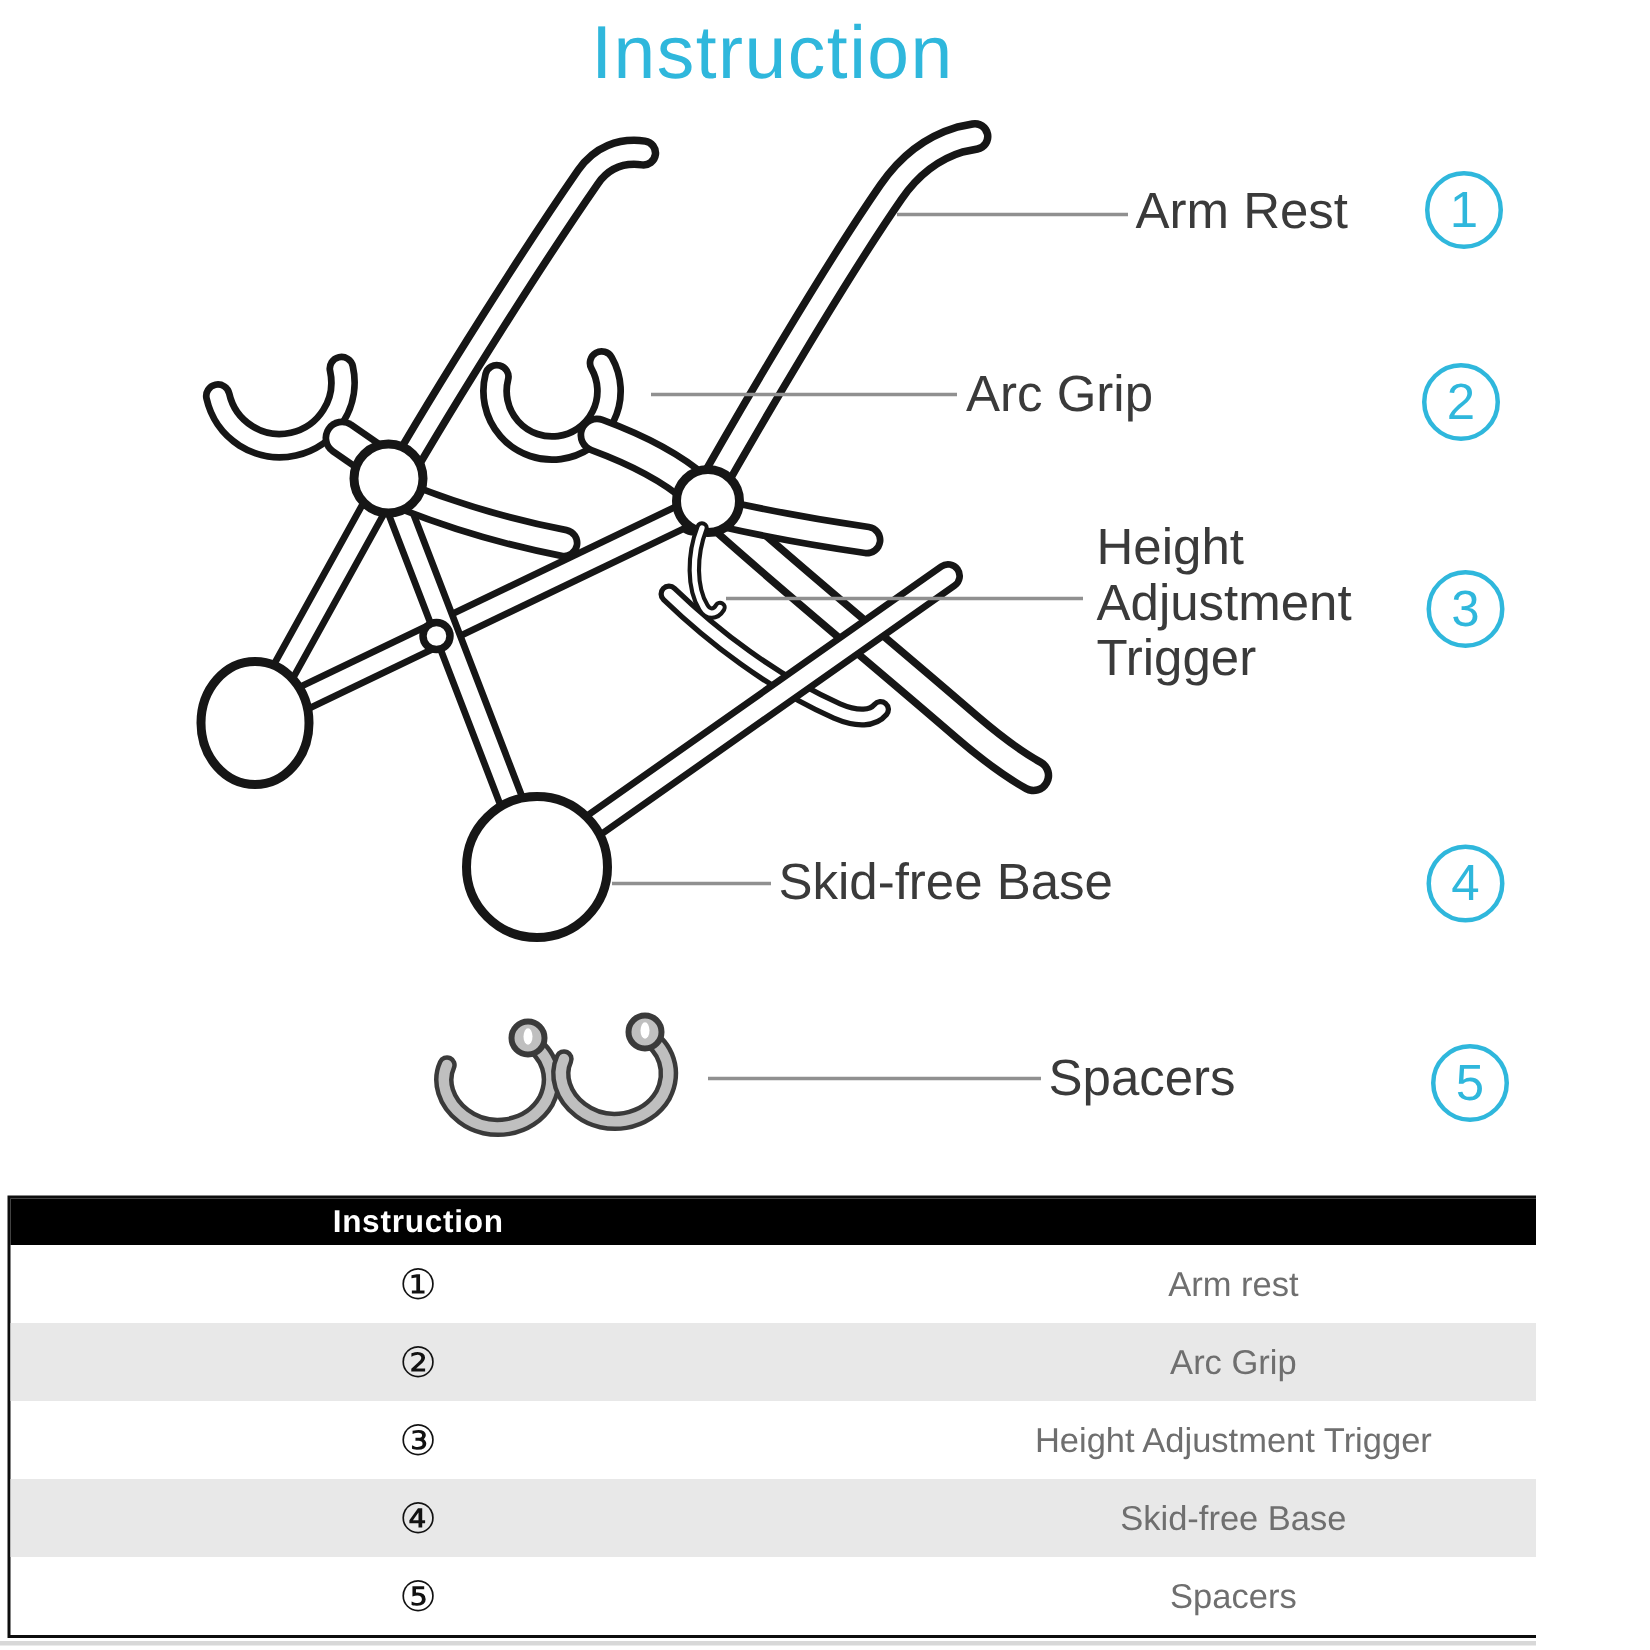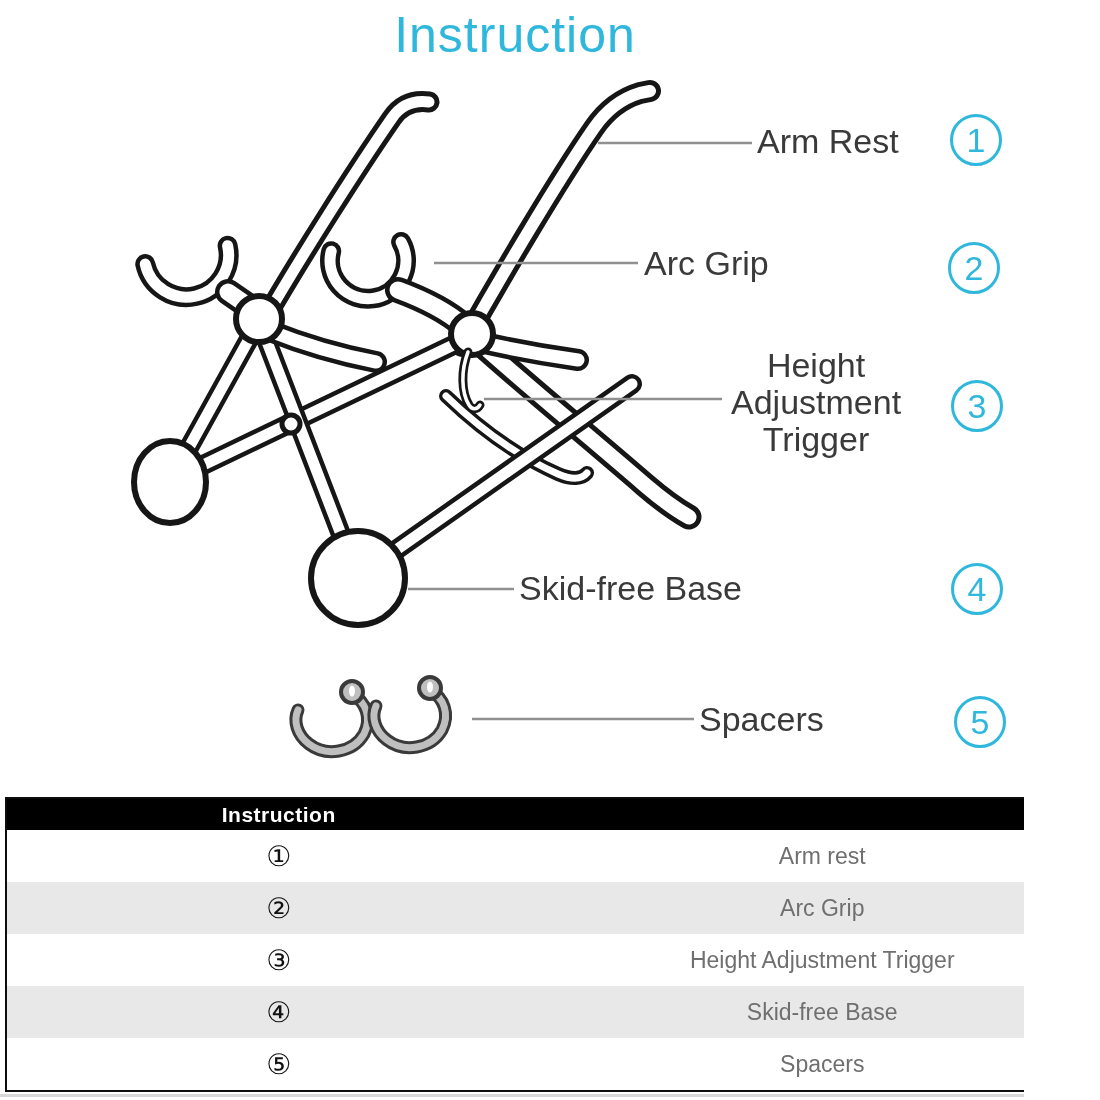"Height" div.part-label { text-align: center -> none }
